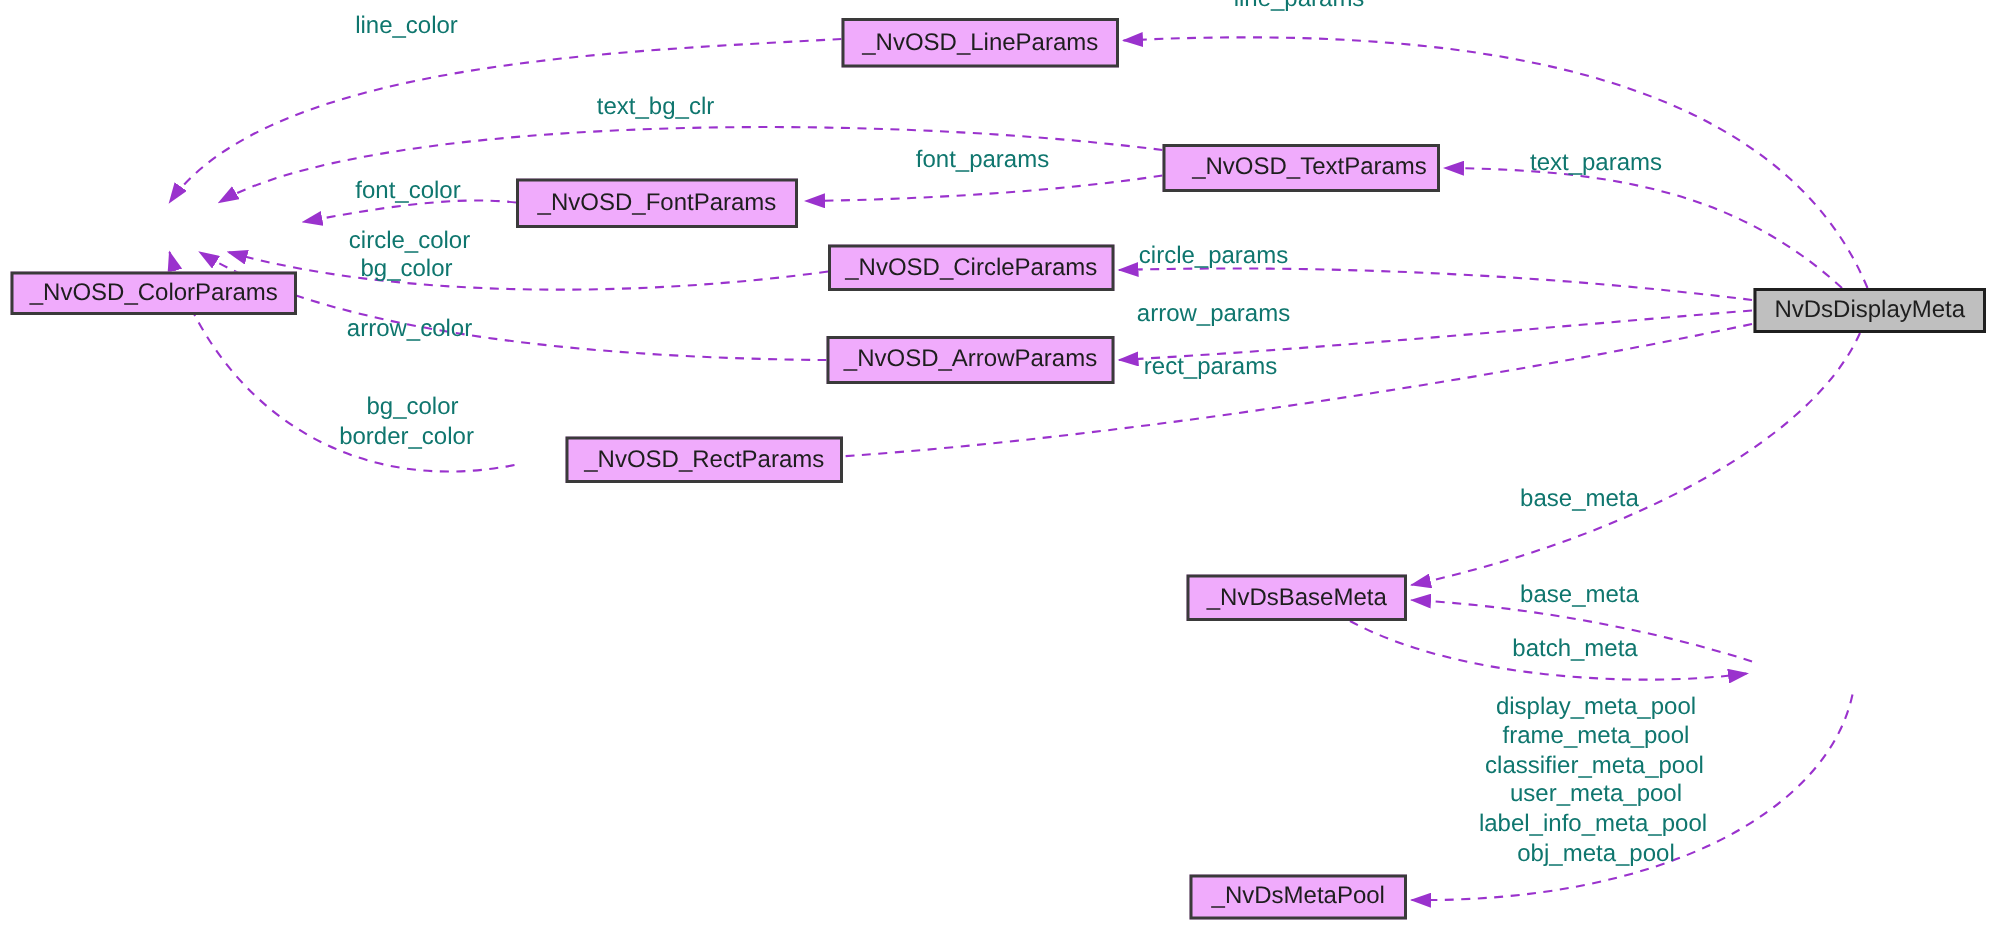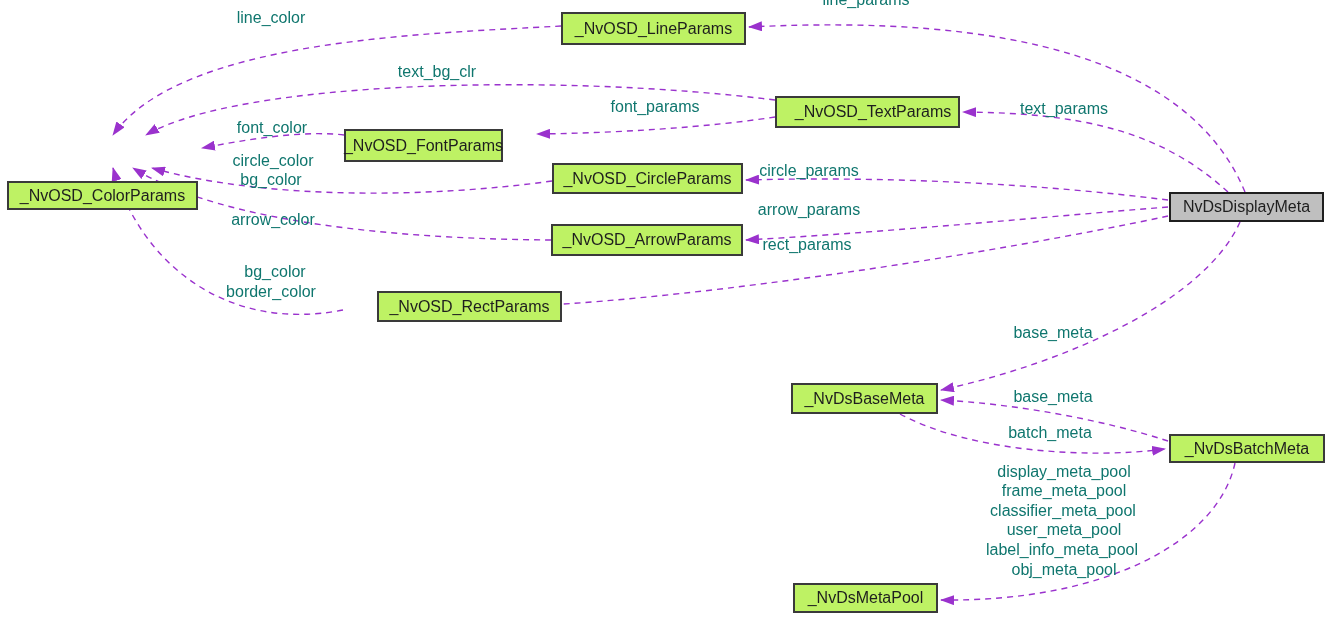"_NvOSD_LineParams" .node { background: #bef264 -> #f0abfc }
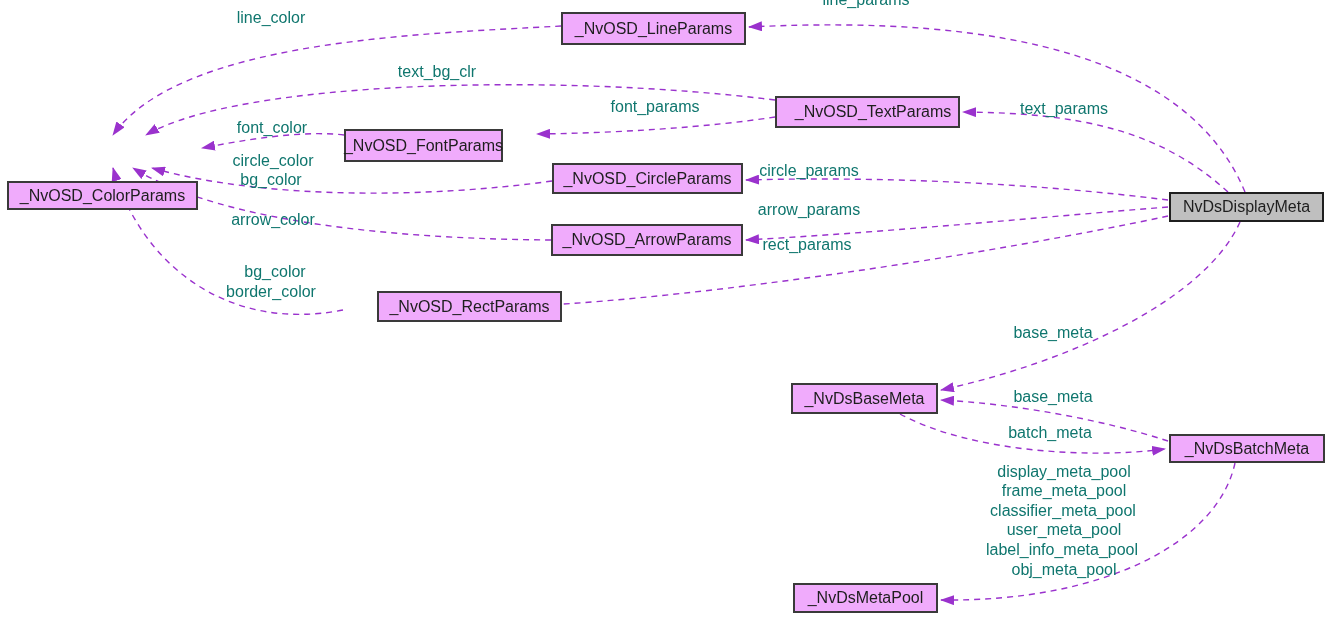"_NvOSD_FontParams" div.node { top: 129px -> 119px; width: 159px -> 188px }
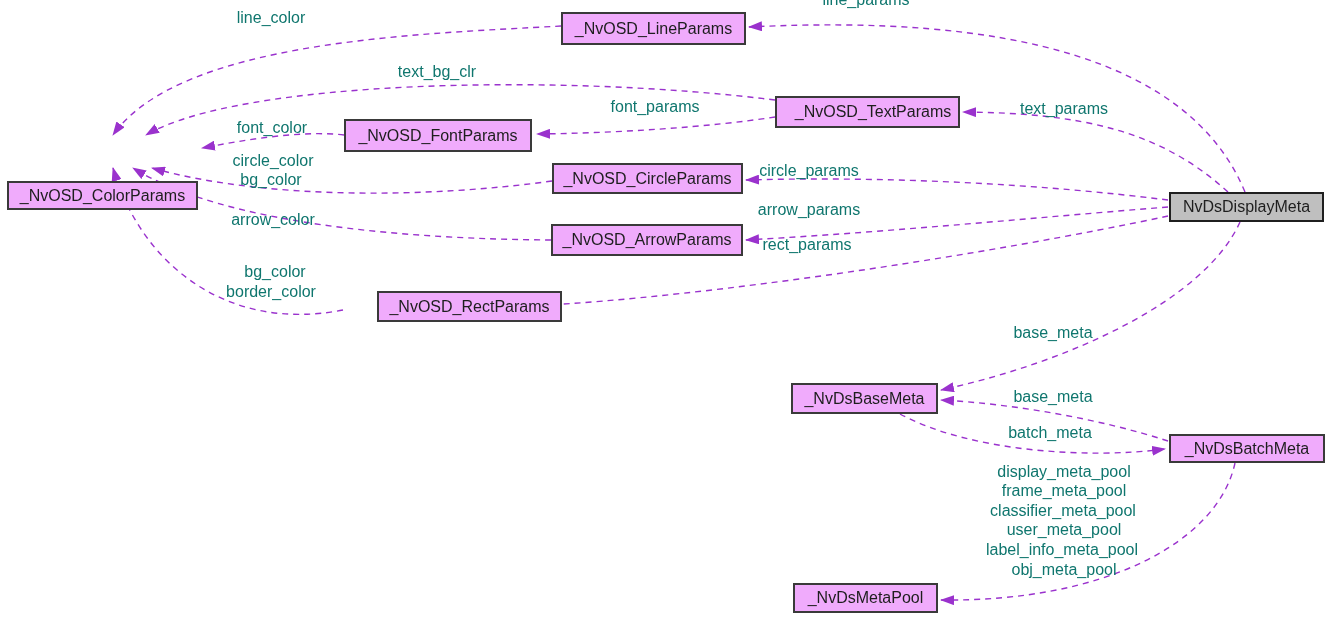"_NvDsBatchMeta" div.node { html: <div>_NvDsBatchMeta</div> -> none }
